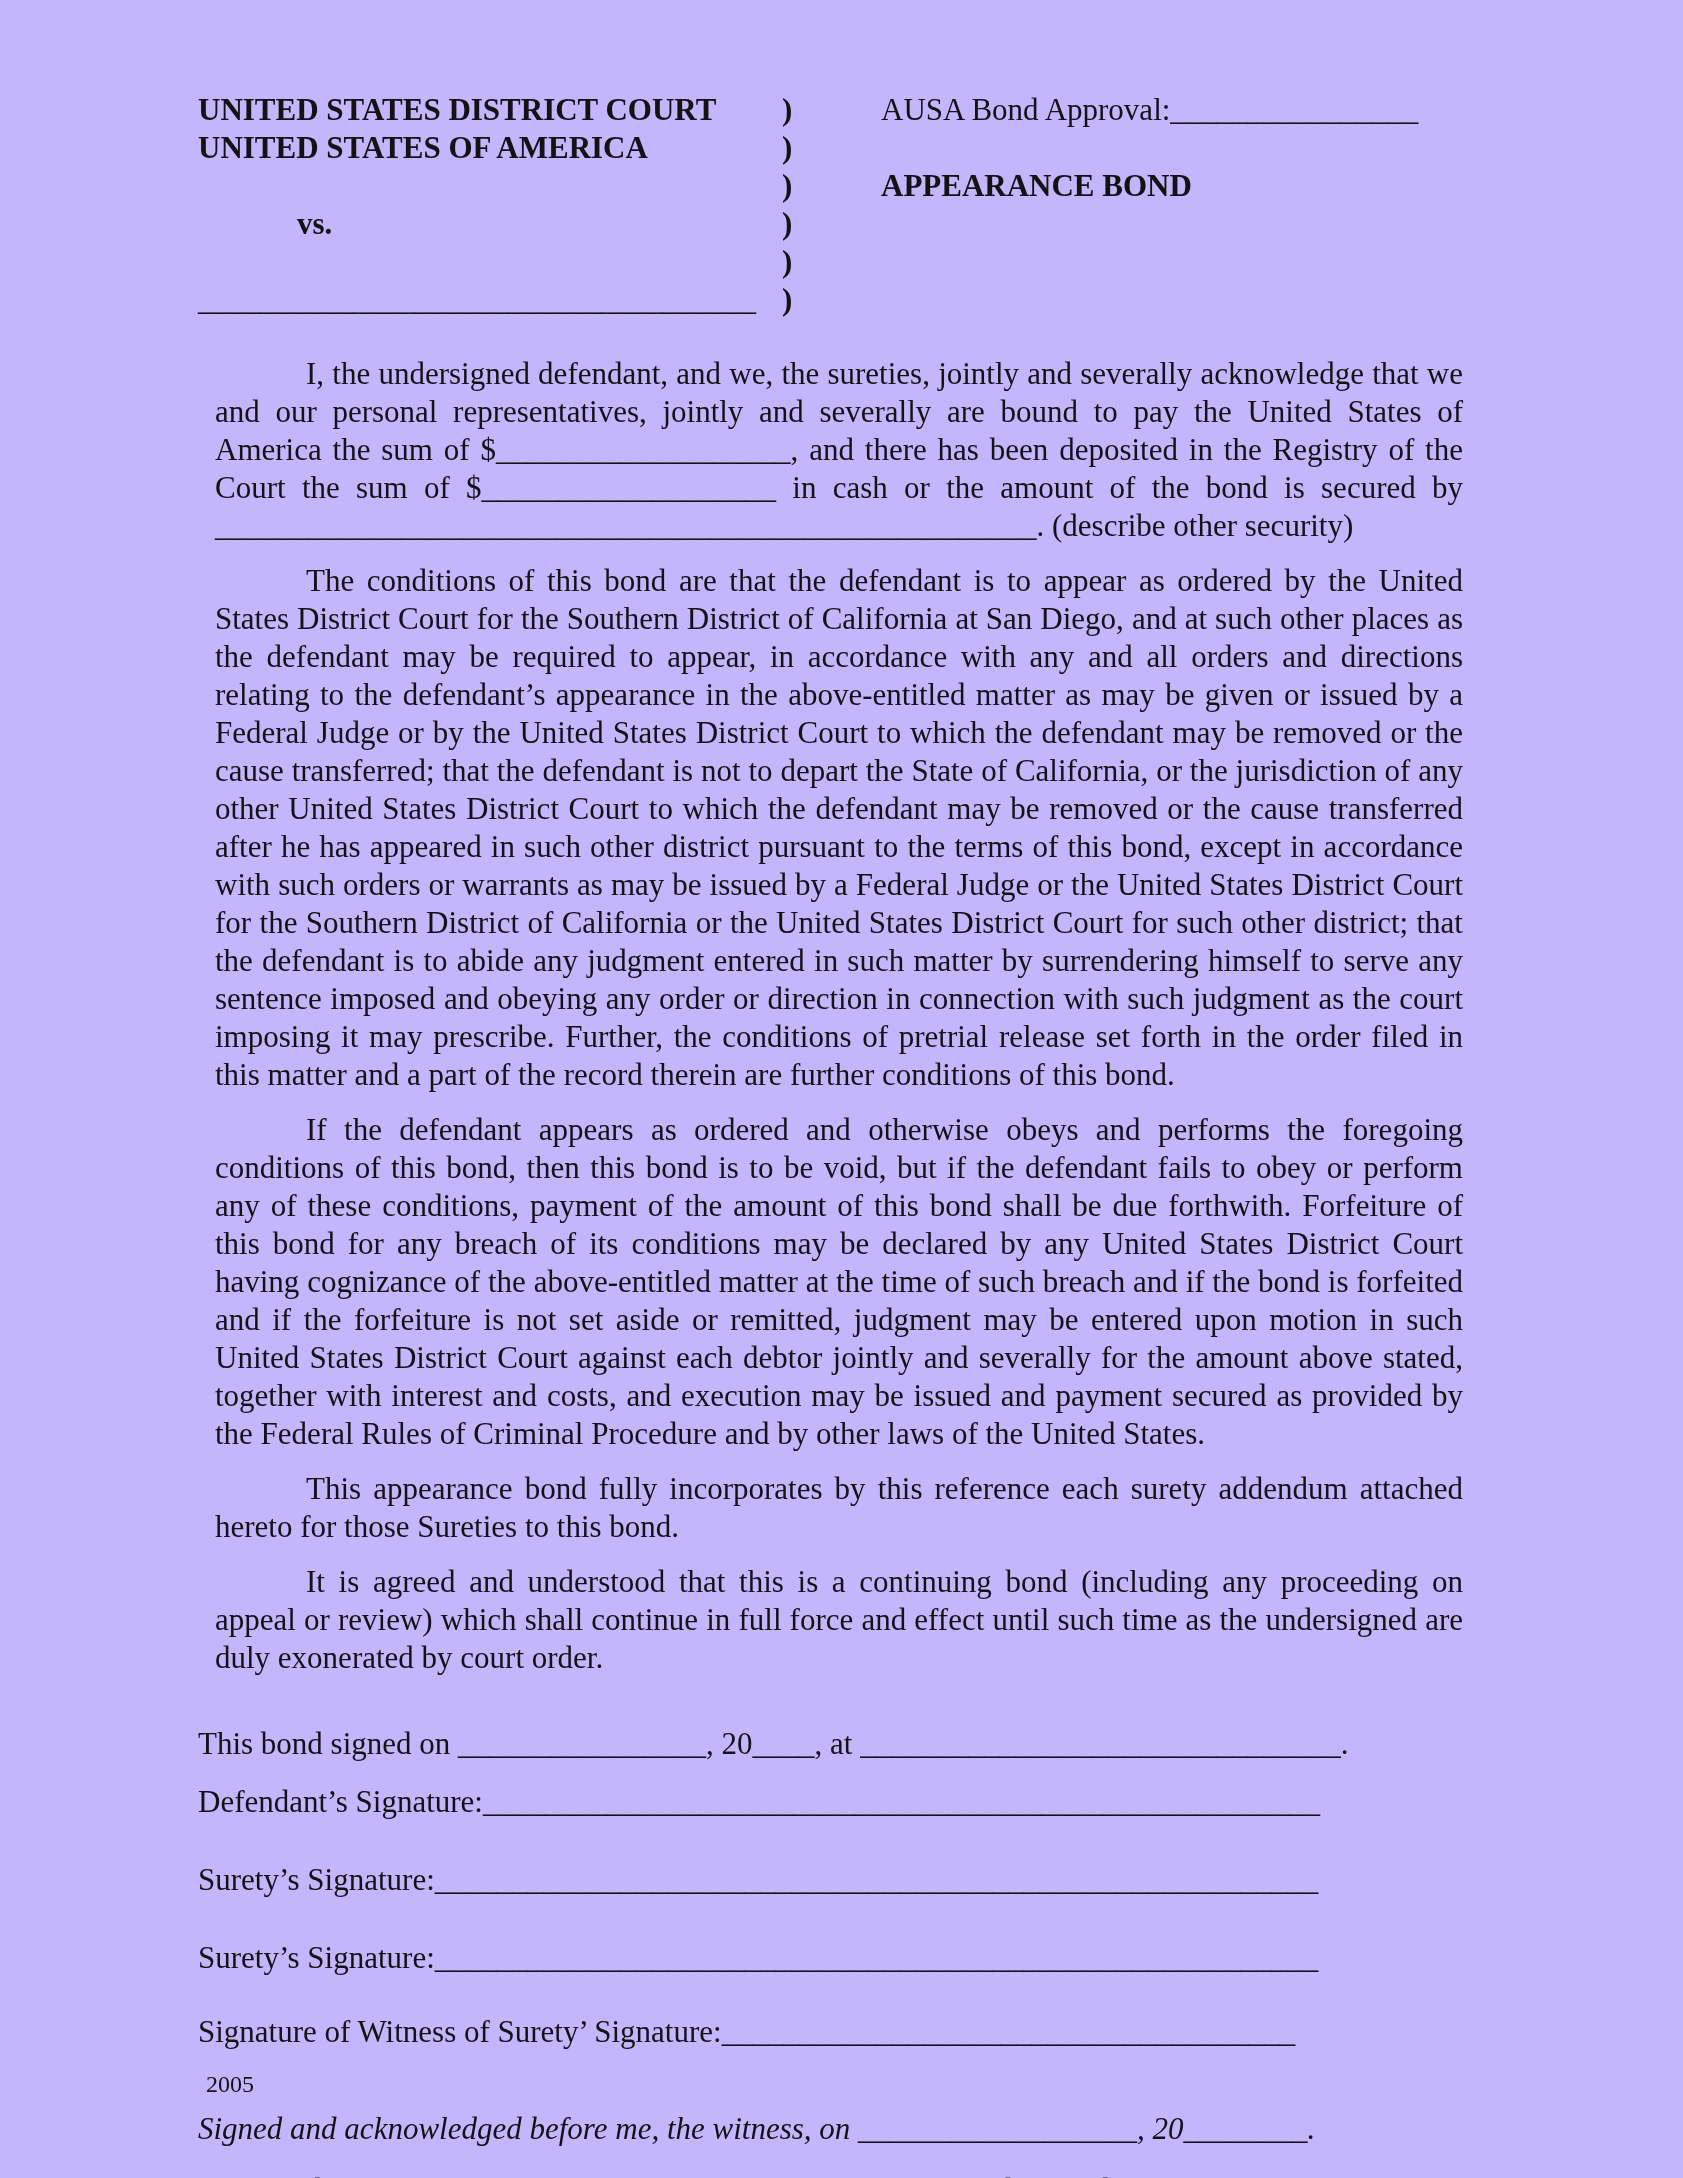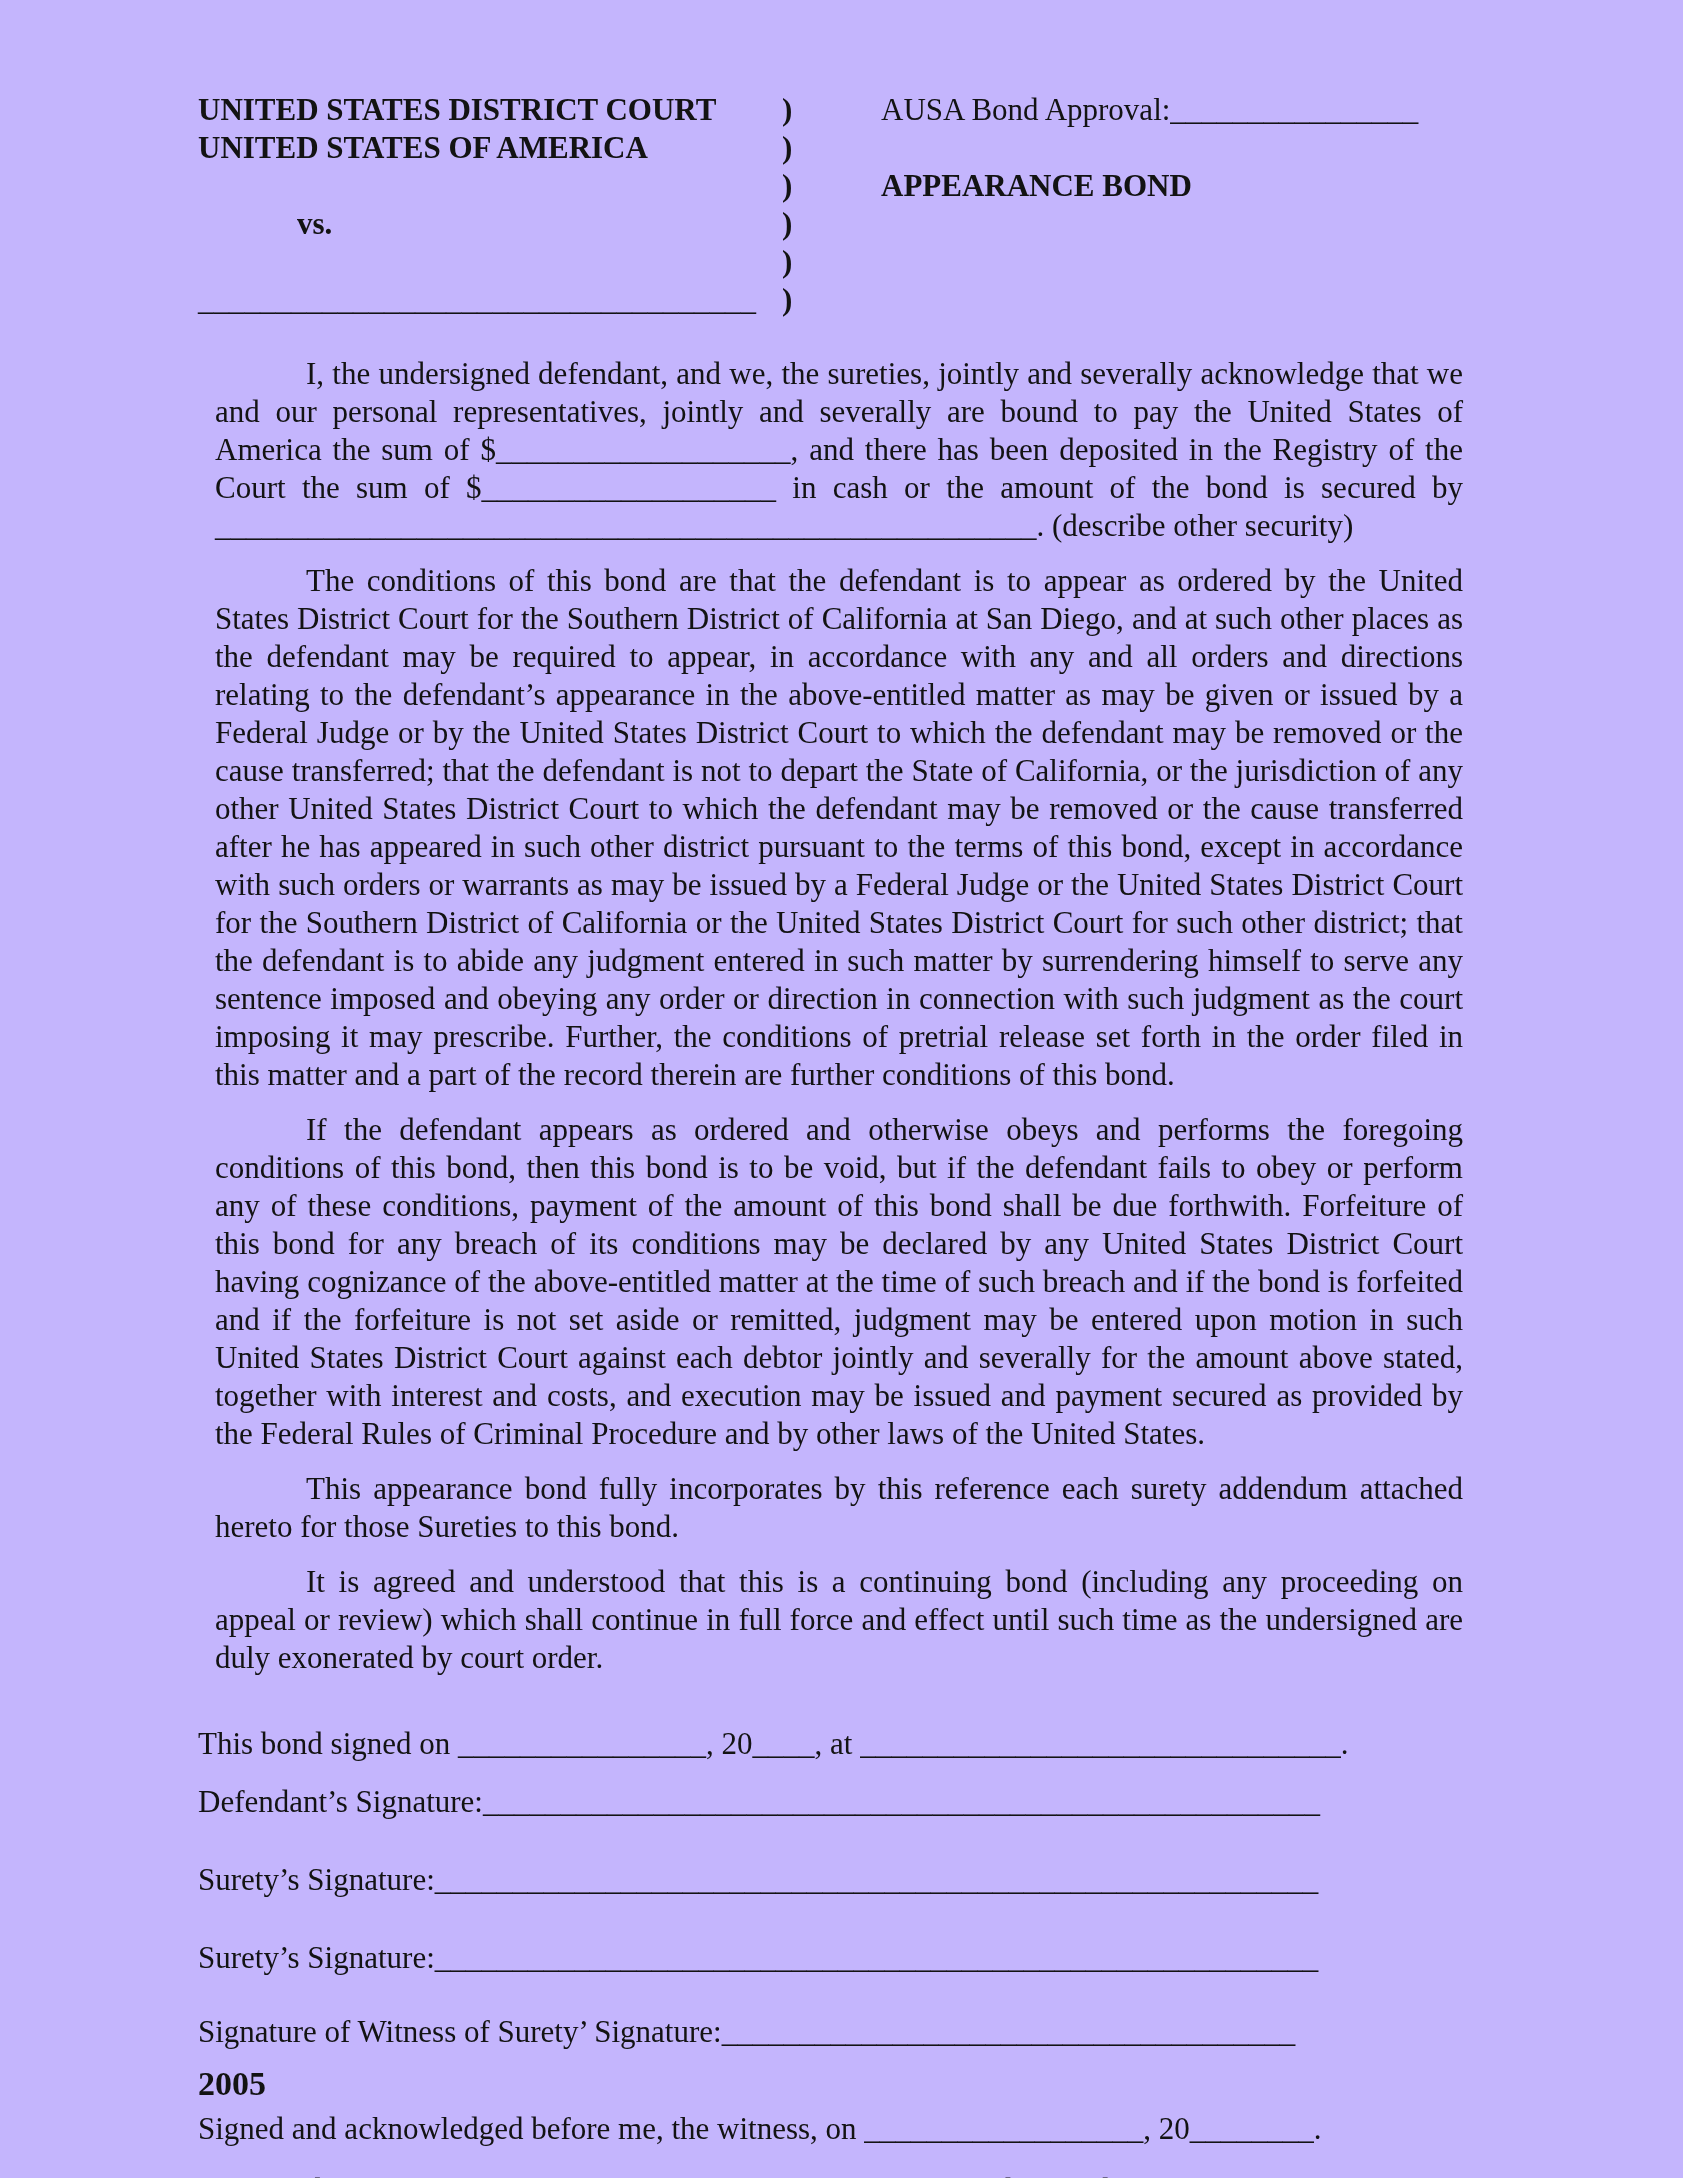"2005" .footer-year { font-size: 34px -> 24px; font-weight: bold -> none; left: 198px -> 206px }
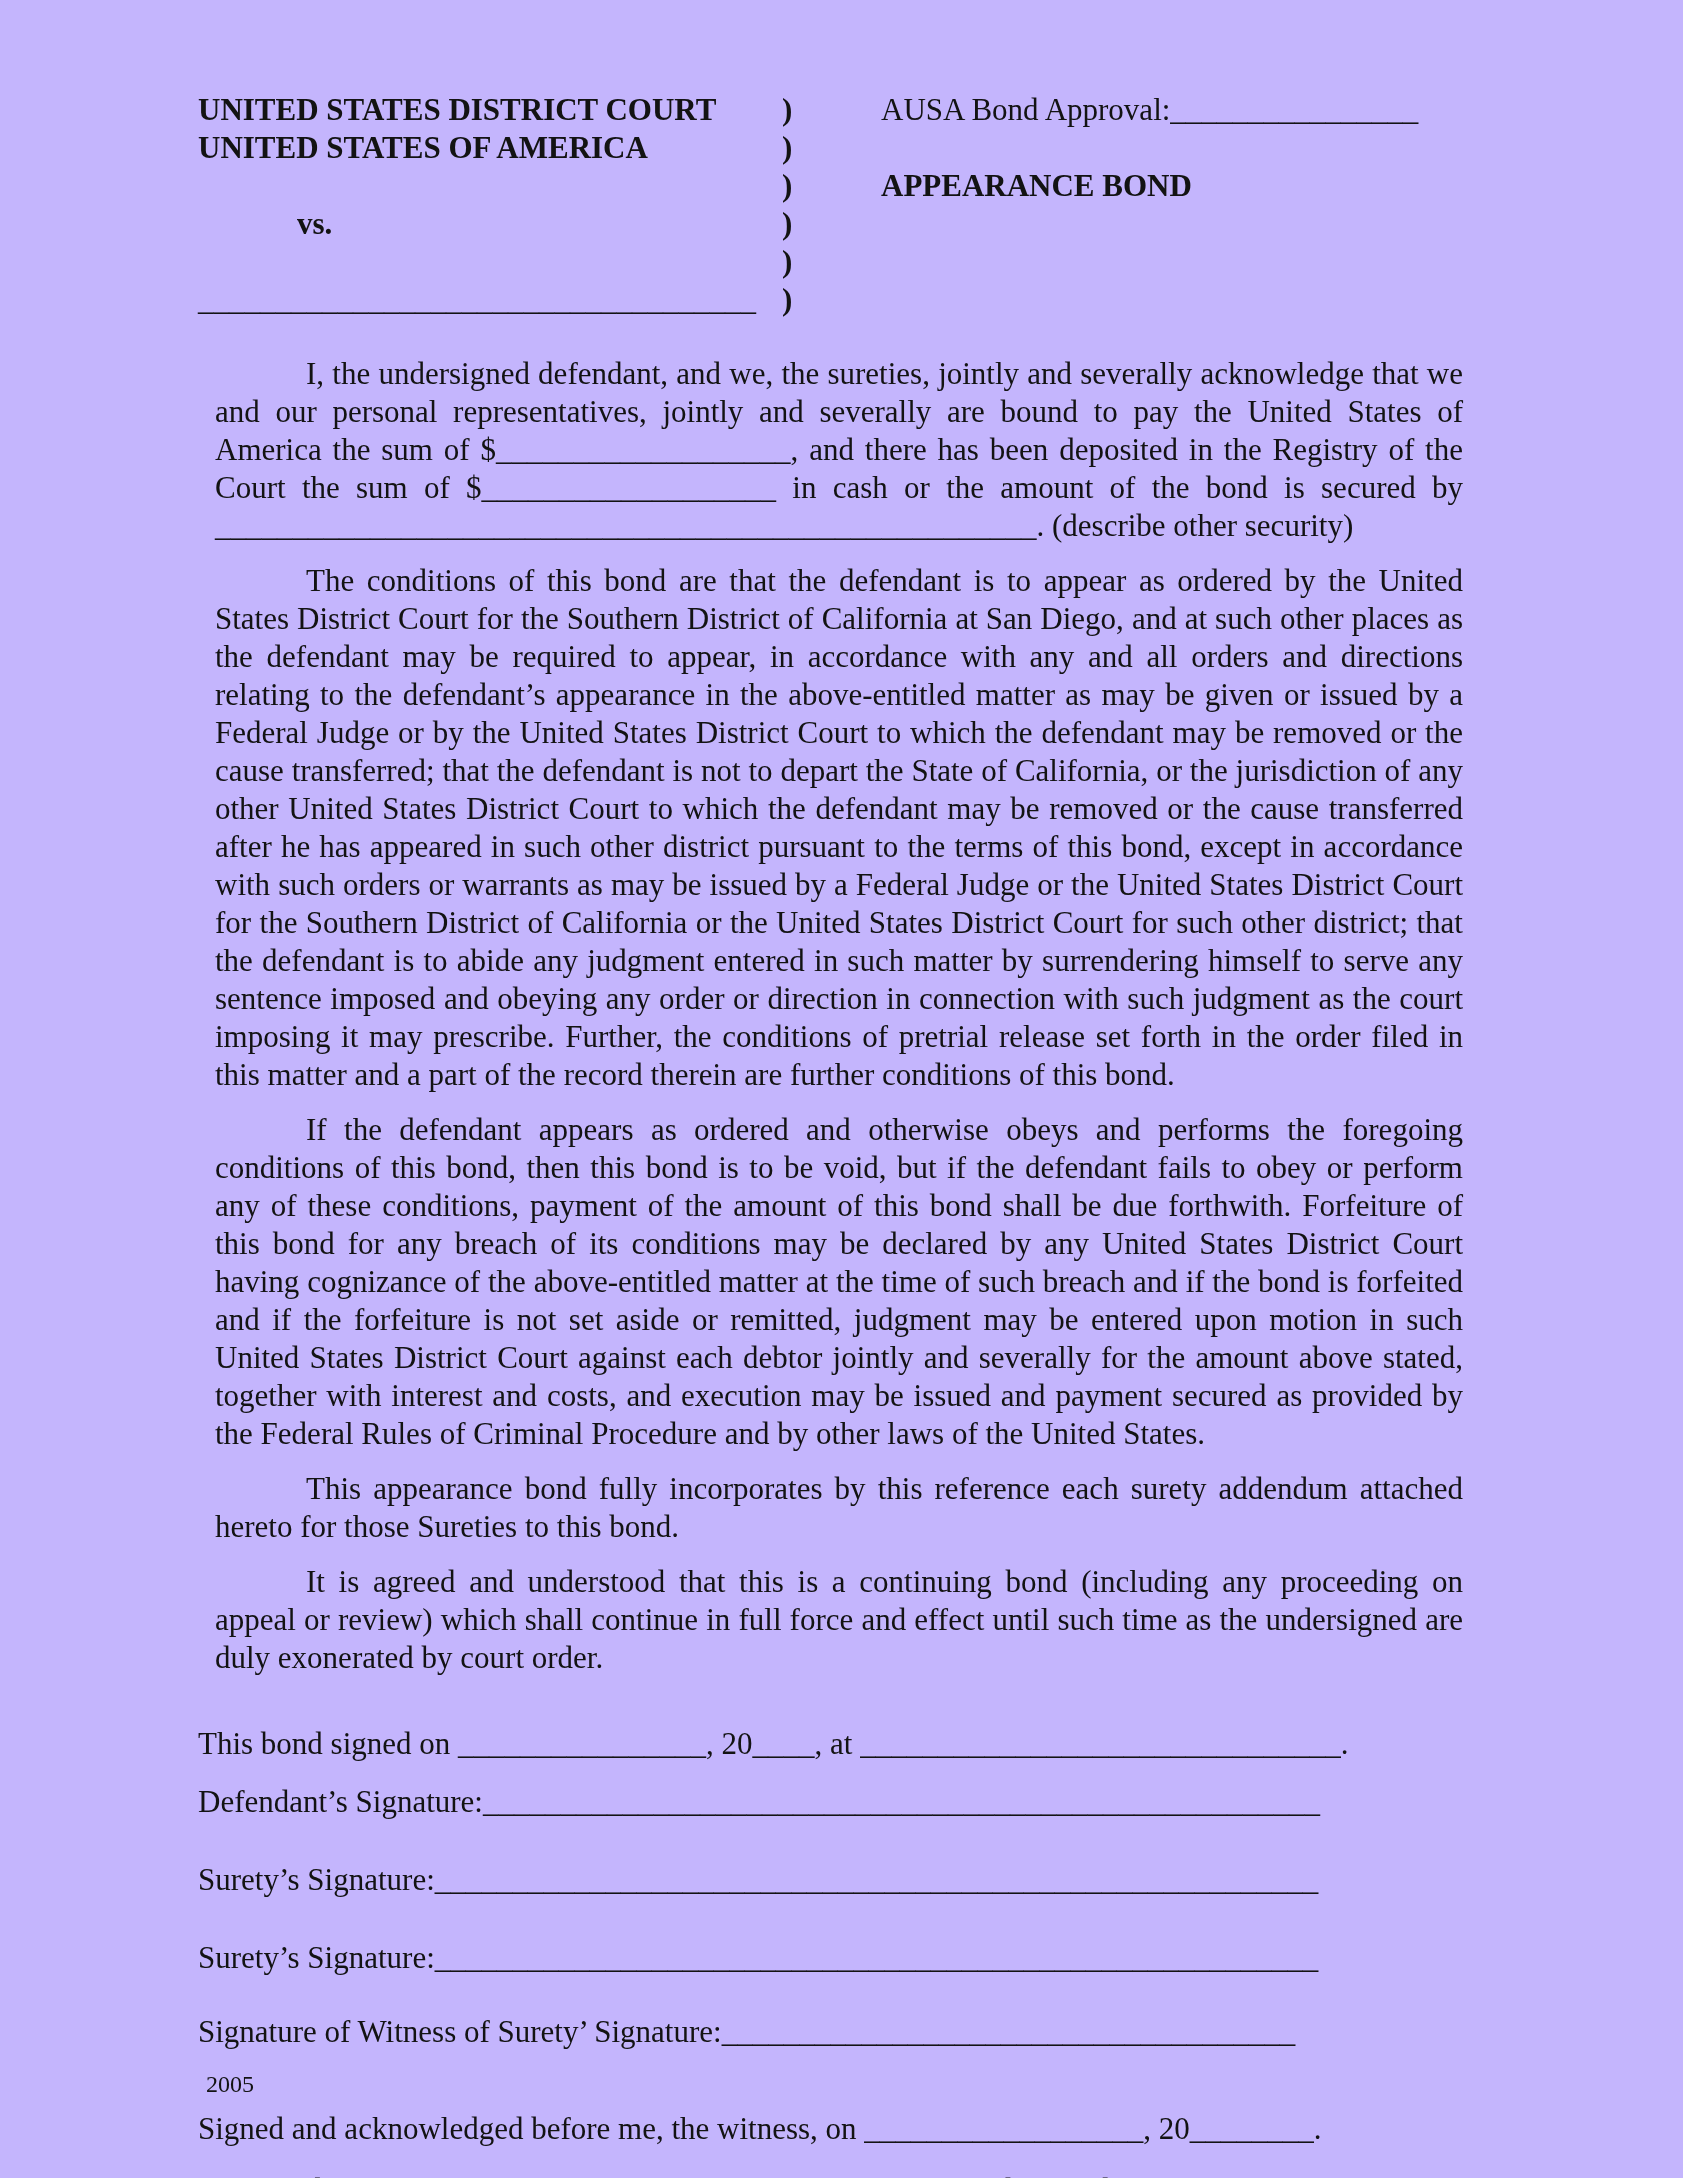"Signed and acknowledged before me," .sig-acknowledged { font-style: none -> italic }
